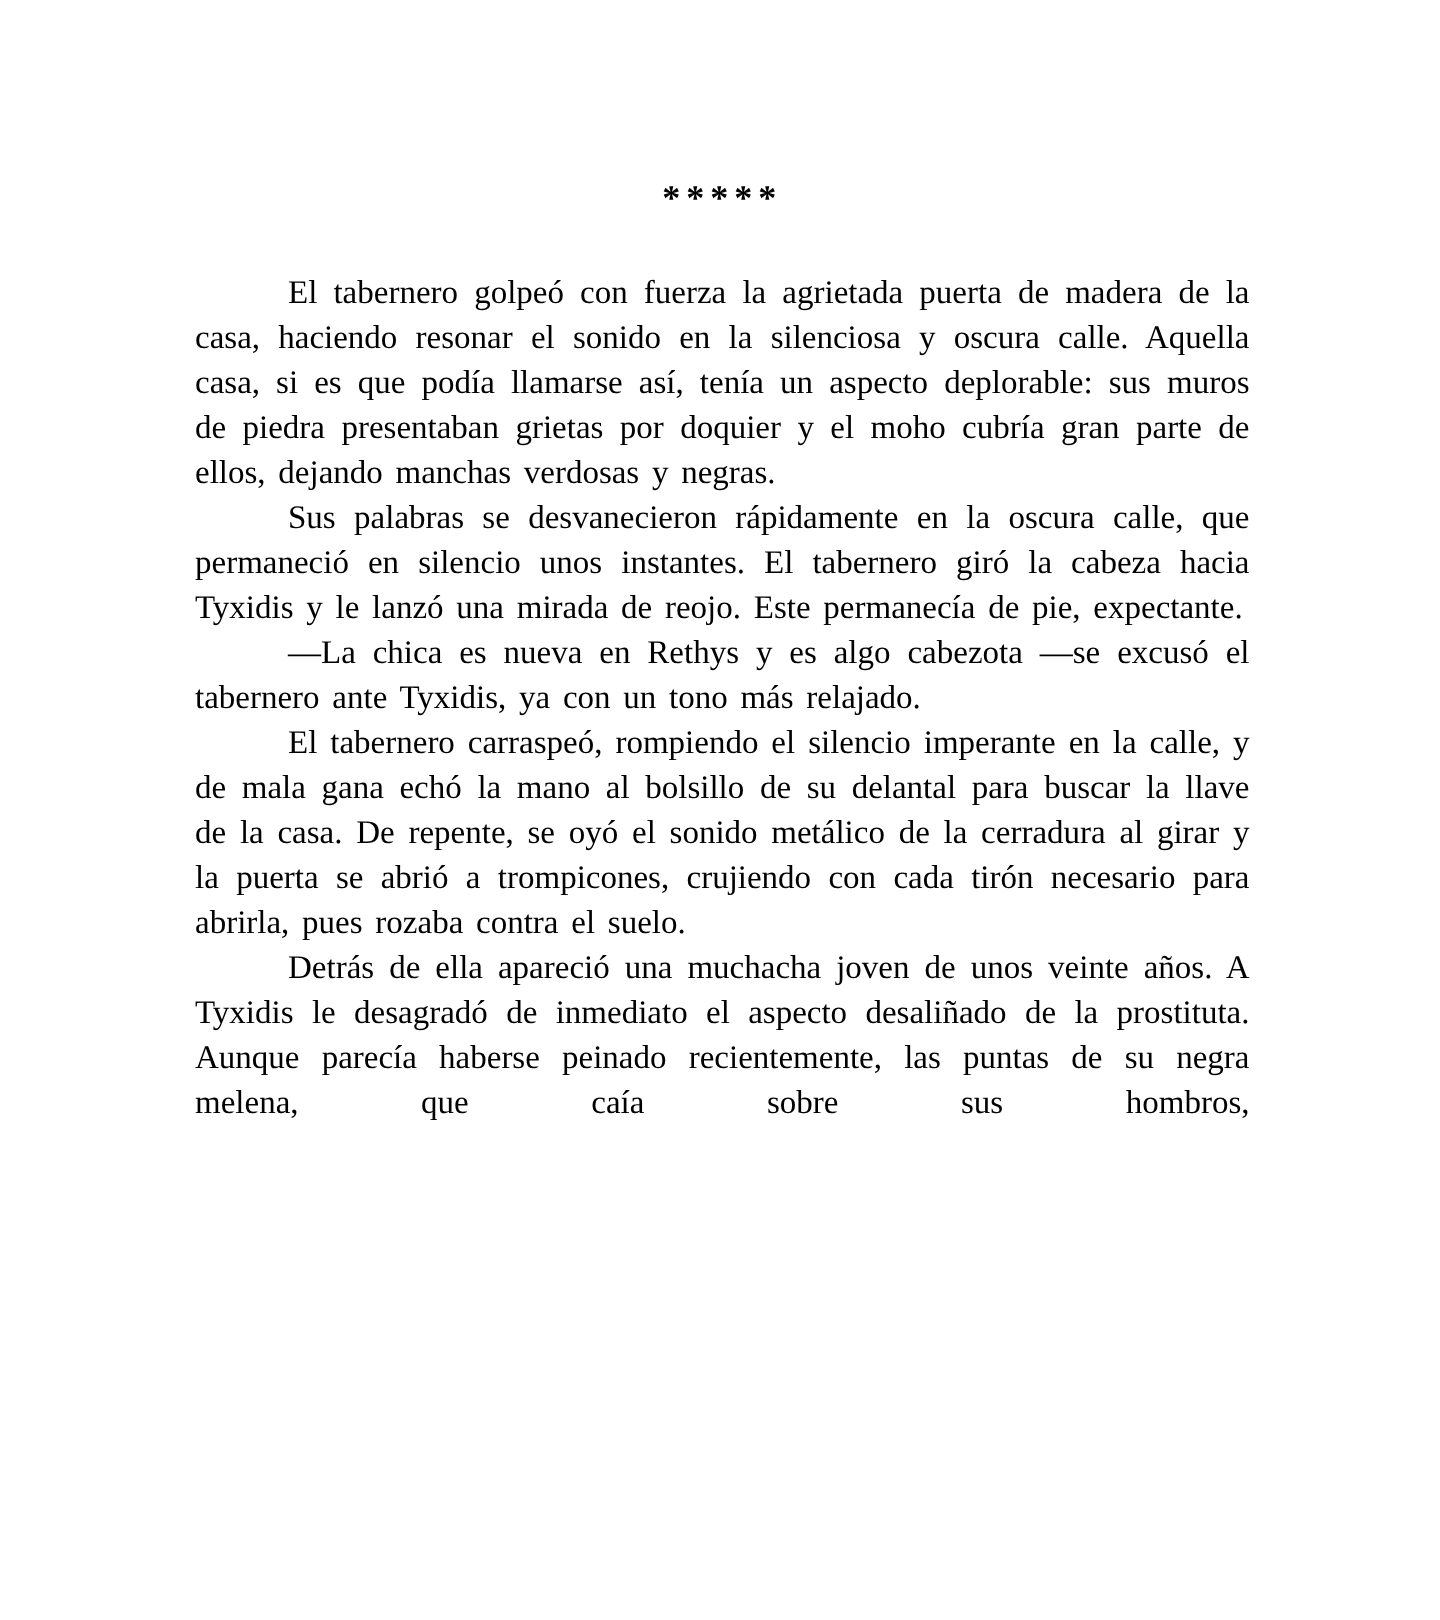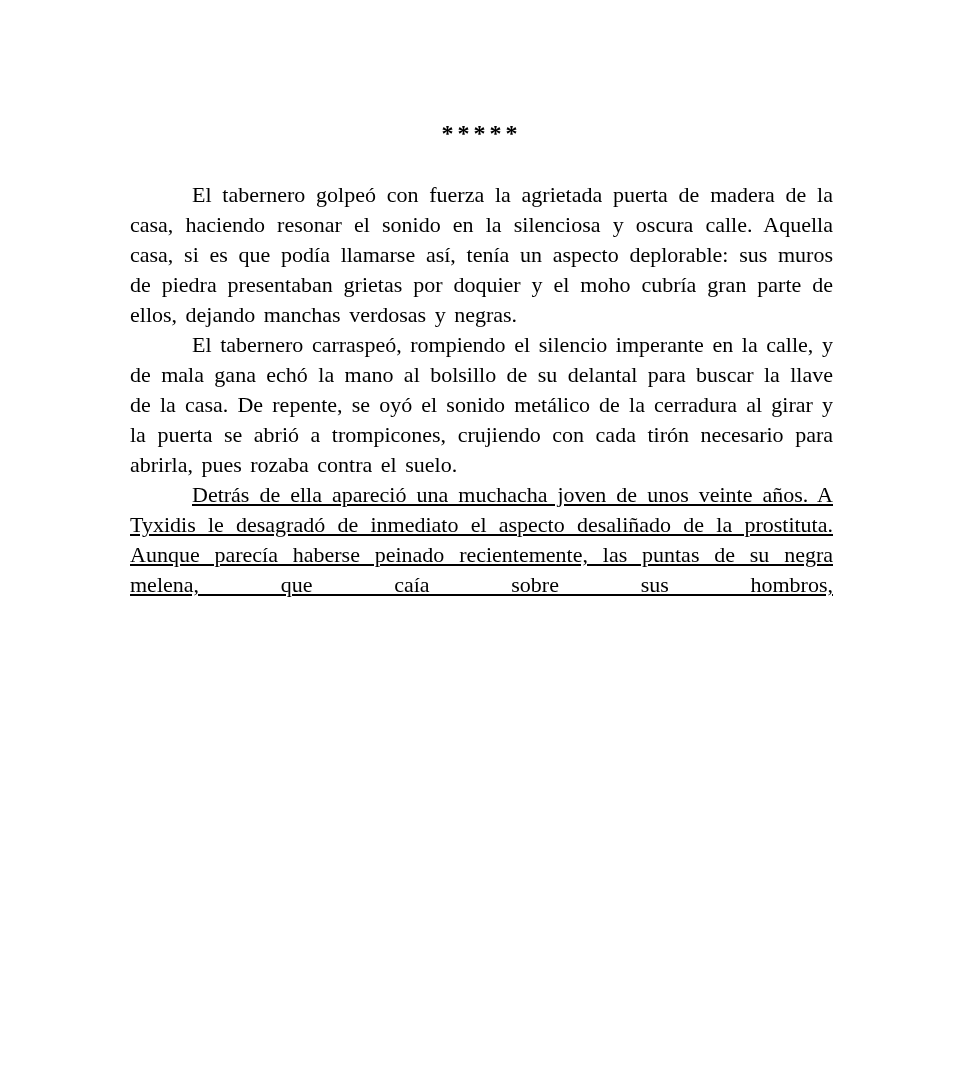"Sus palabras se desvanecieron" p { html: none -> <p>Sus palabras se desvanecieron rápidamente en la oscura calle, que permaneció en silencio unos instantes. El tabernero giró la cabeza hacia Tyxidis y le lanzó una mirada de reojo. Este permanecía de pie, expectante.</p> }
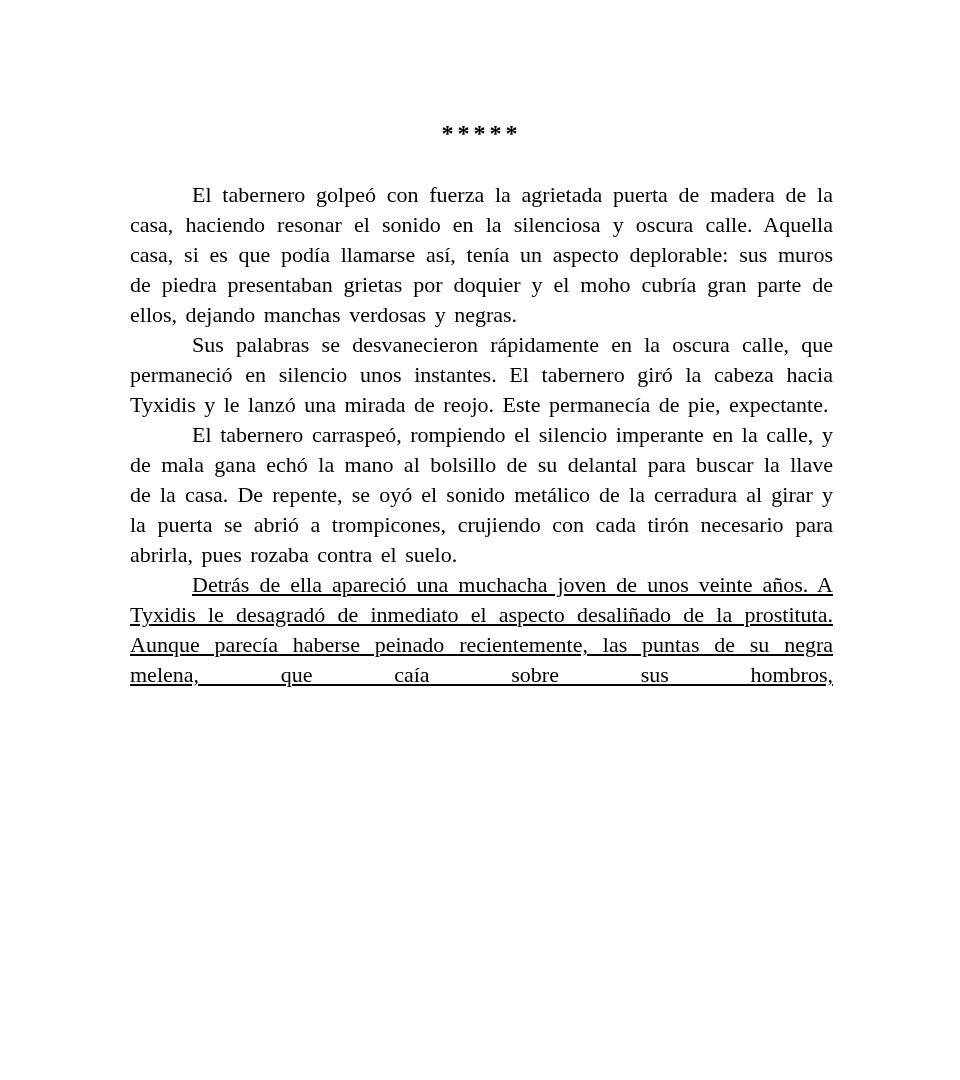"—La chica es nueva en" p { html: none -> <p>—La chica es nueva en Rethys y es algo cabezota —se excusó el tabernero ante Tyxidis, ya con un tono más relajado.</p> }
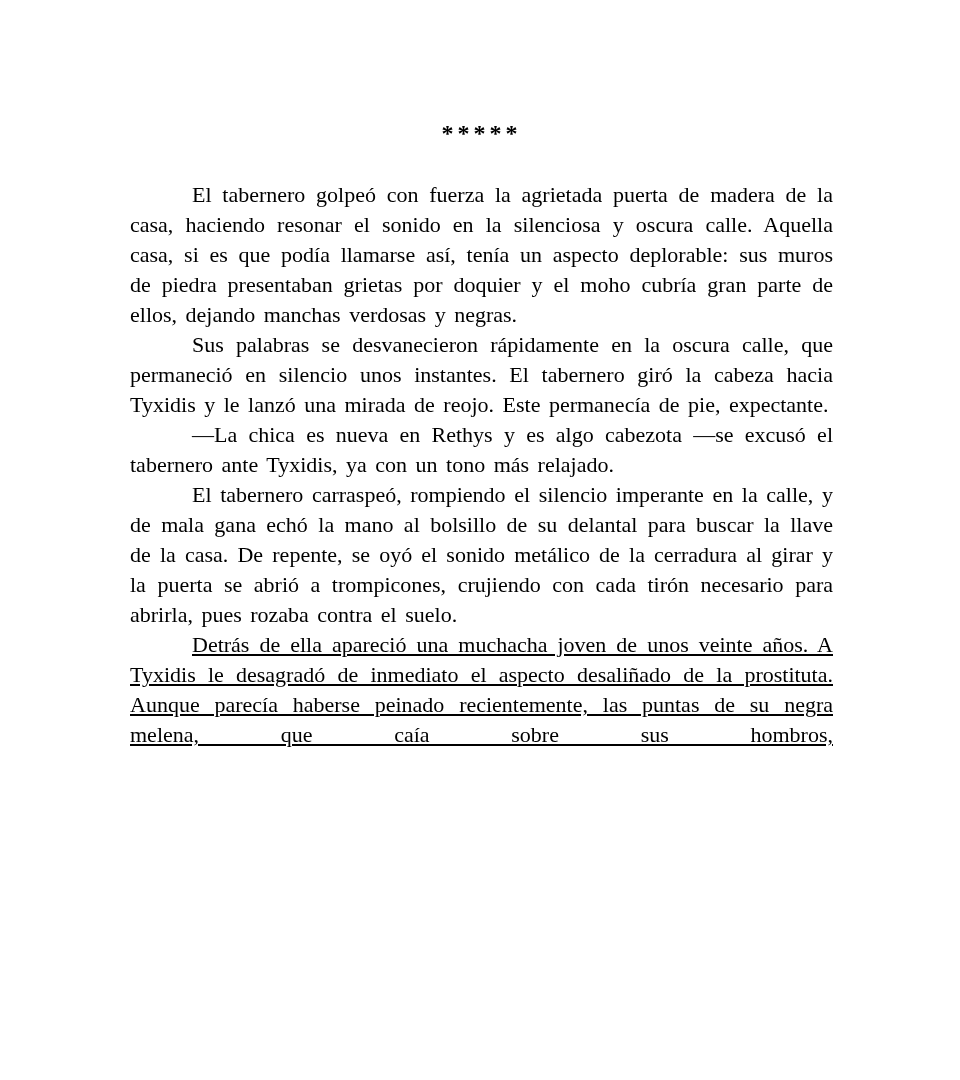"Detrás de ella apareció una" .text-block p.continued { text-decoration: underline -> none }
